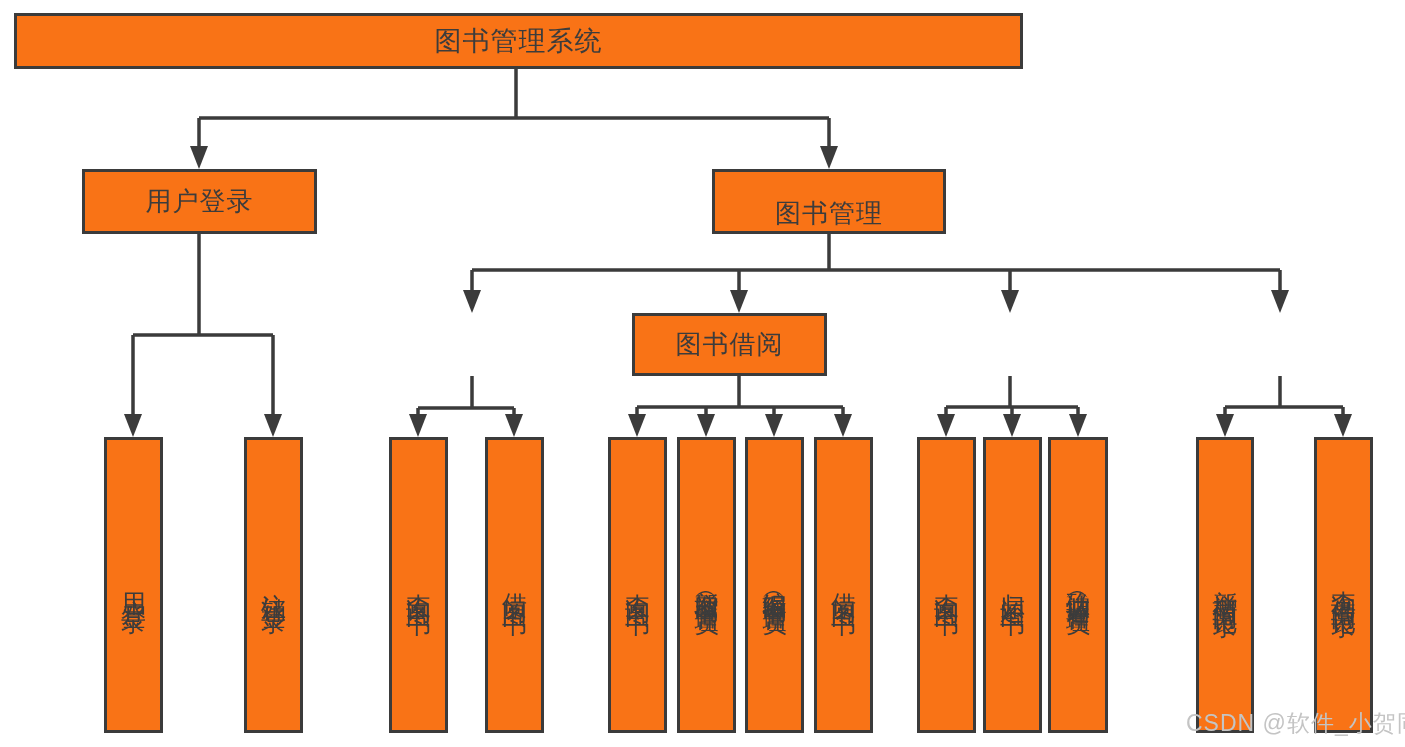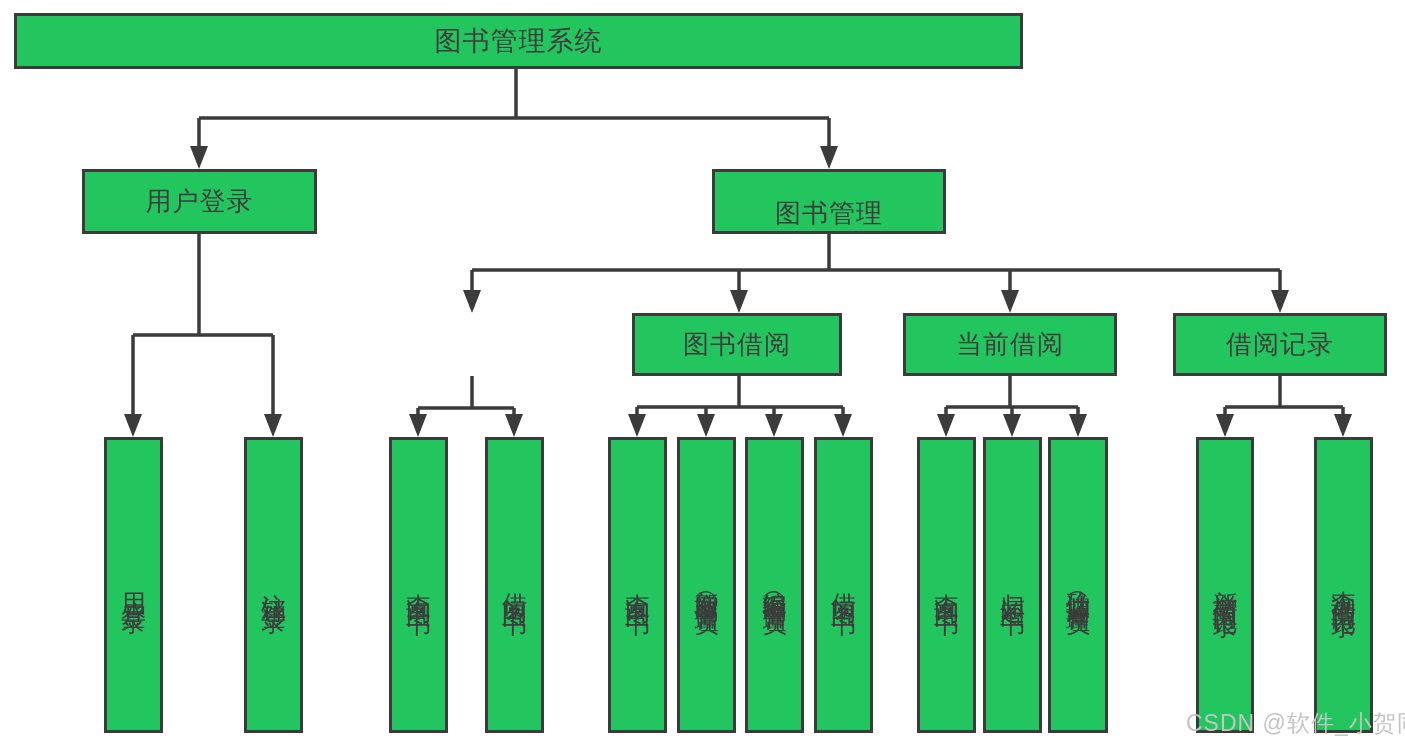"图书管理系统" .node { background: #22c55e -> #f97316 }
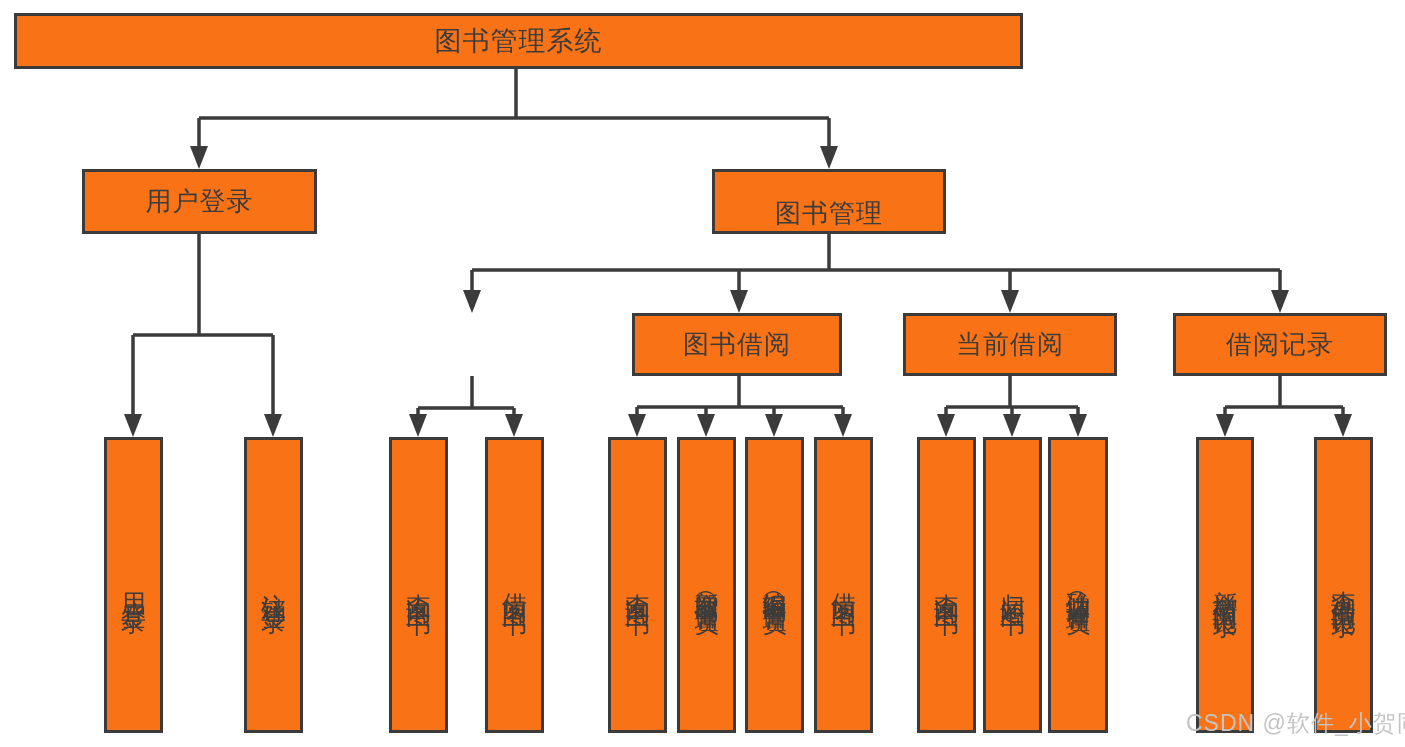"图书借阅" .p-l3-bb { width: 210px -> 195px }
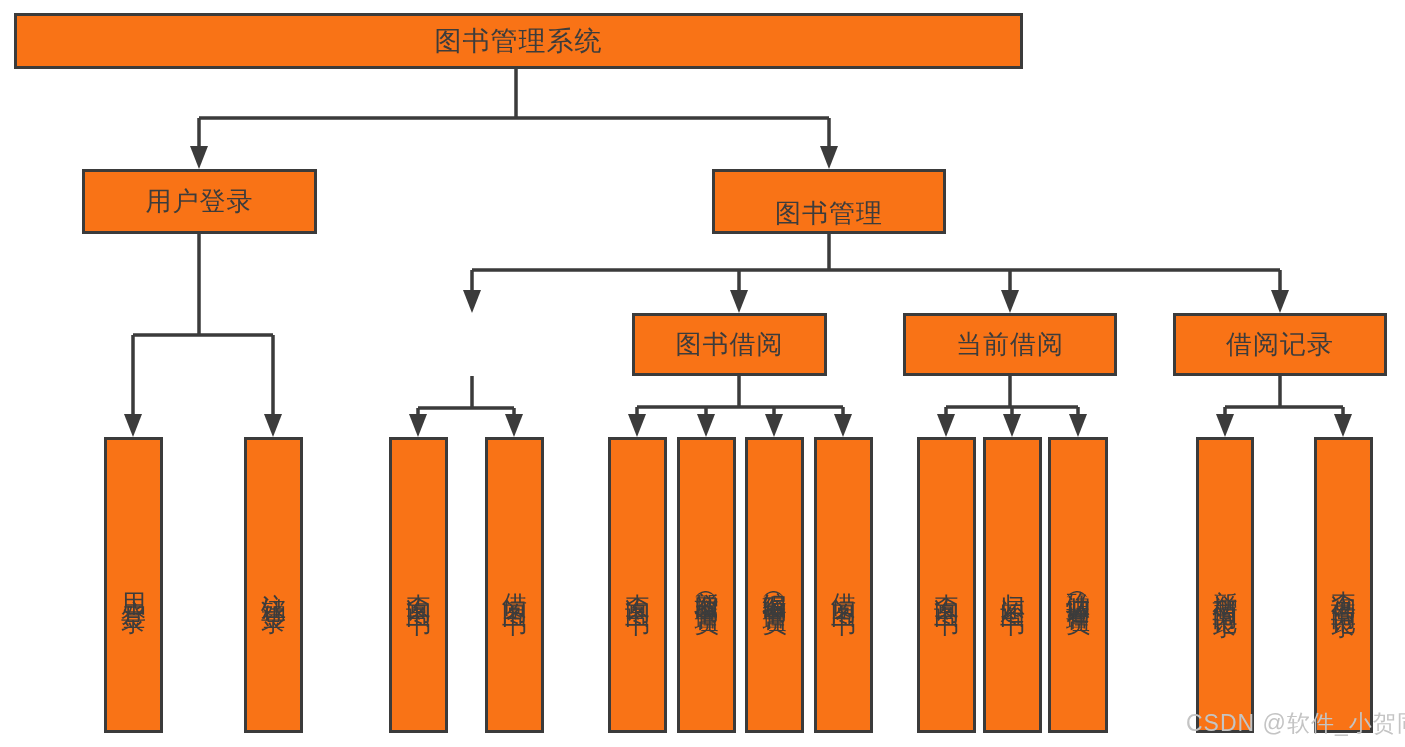"当前借阅" div.node { html: <div> <span>当前借阅</span> </div> -> none }
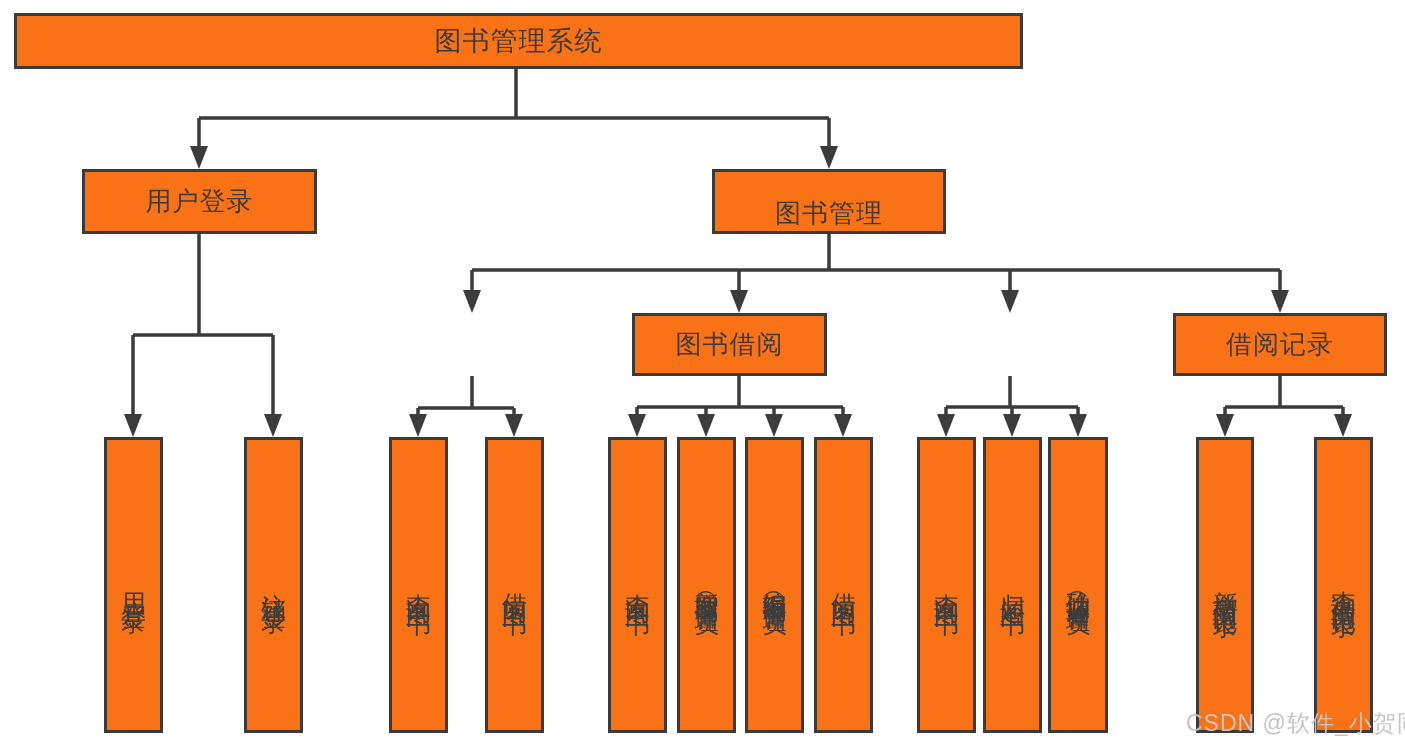"借阅记录" div.node { html: <div> <span>借阅记录</span> </div> -> none }
